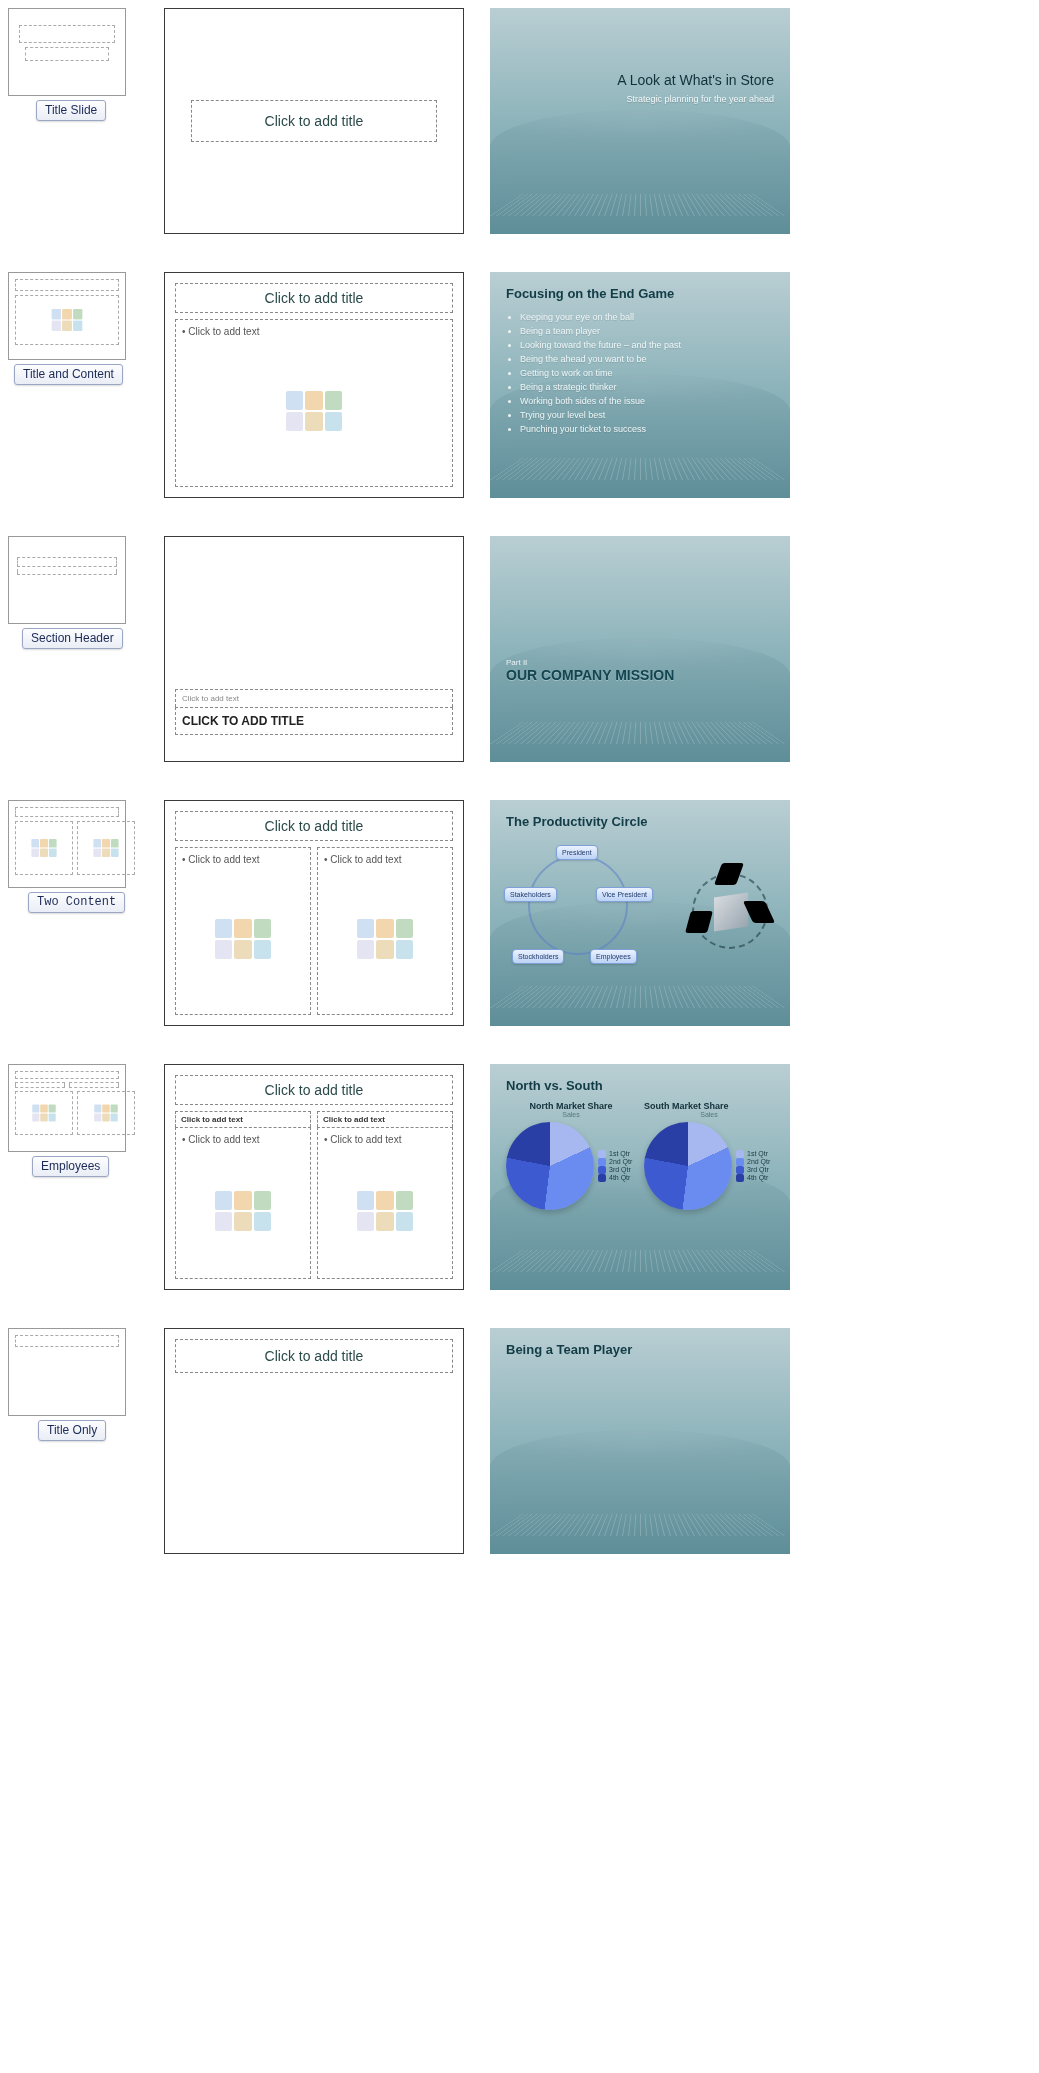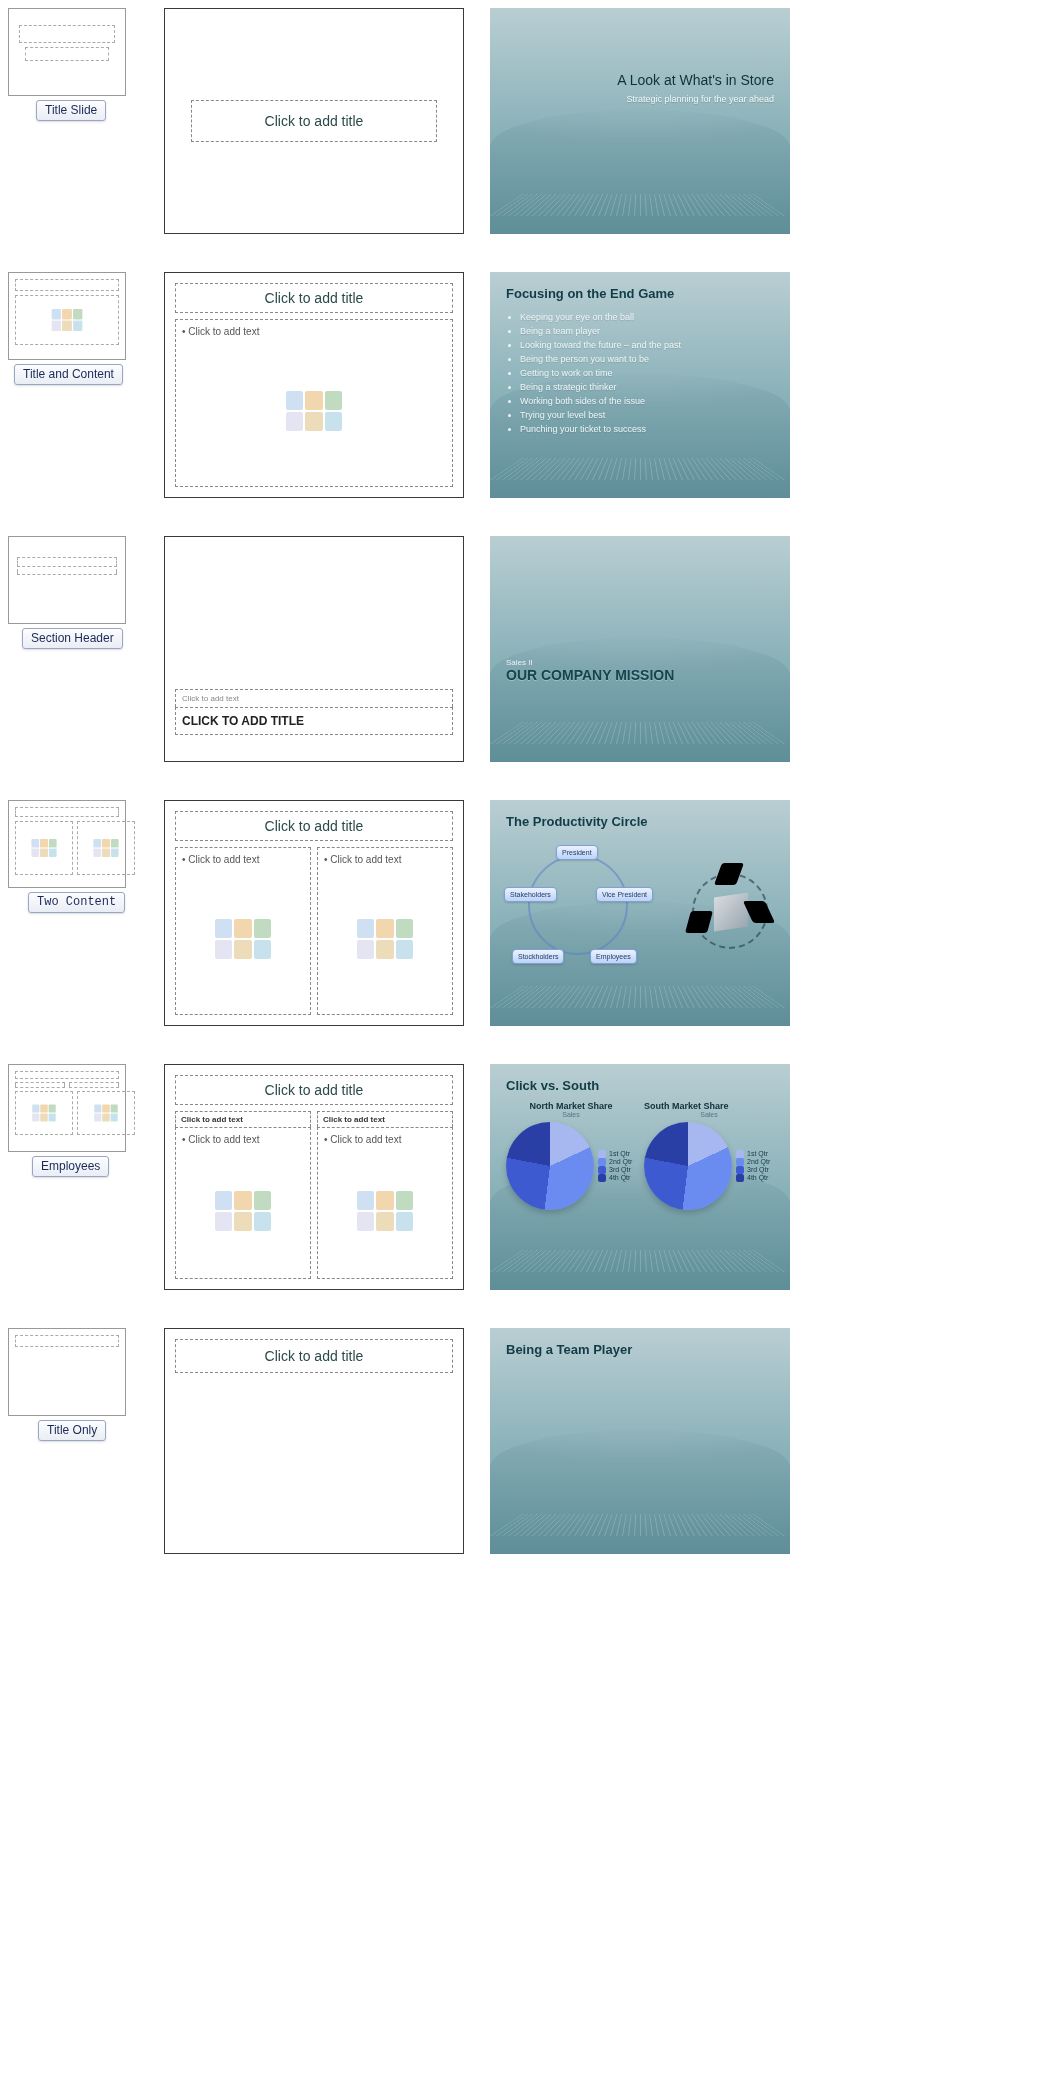"Being the person you want" li { text: person -> ahead }
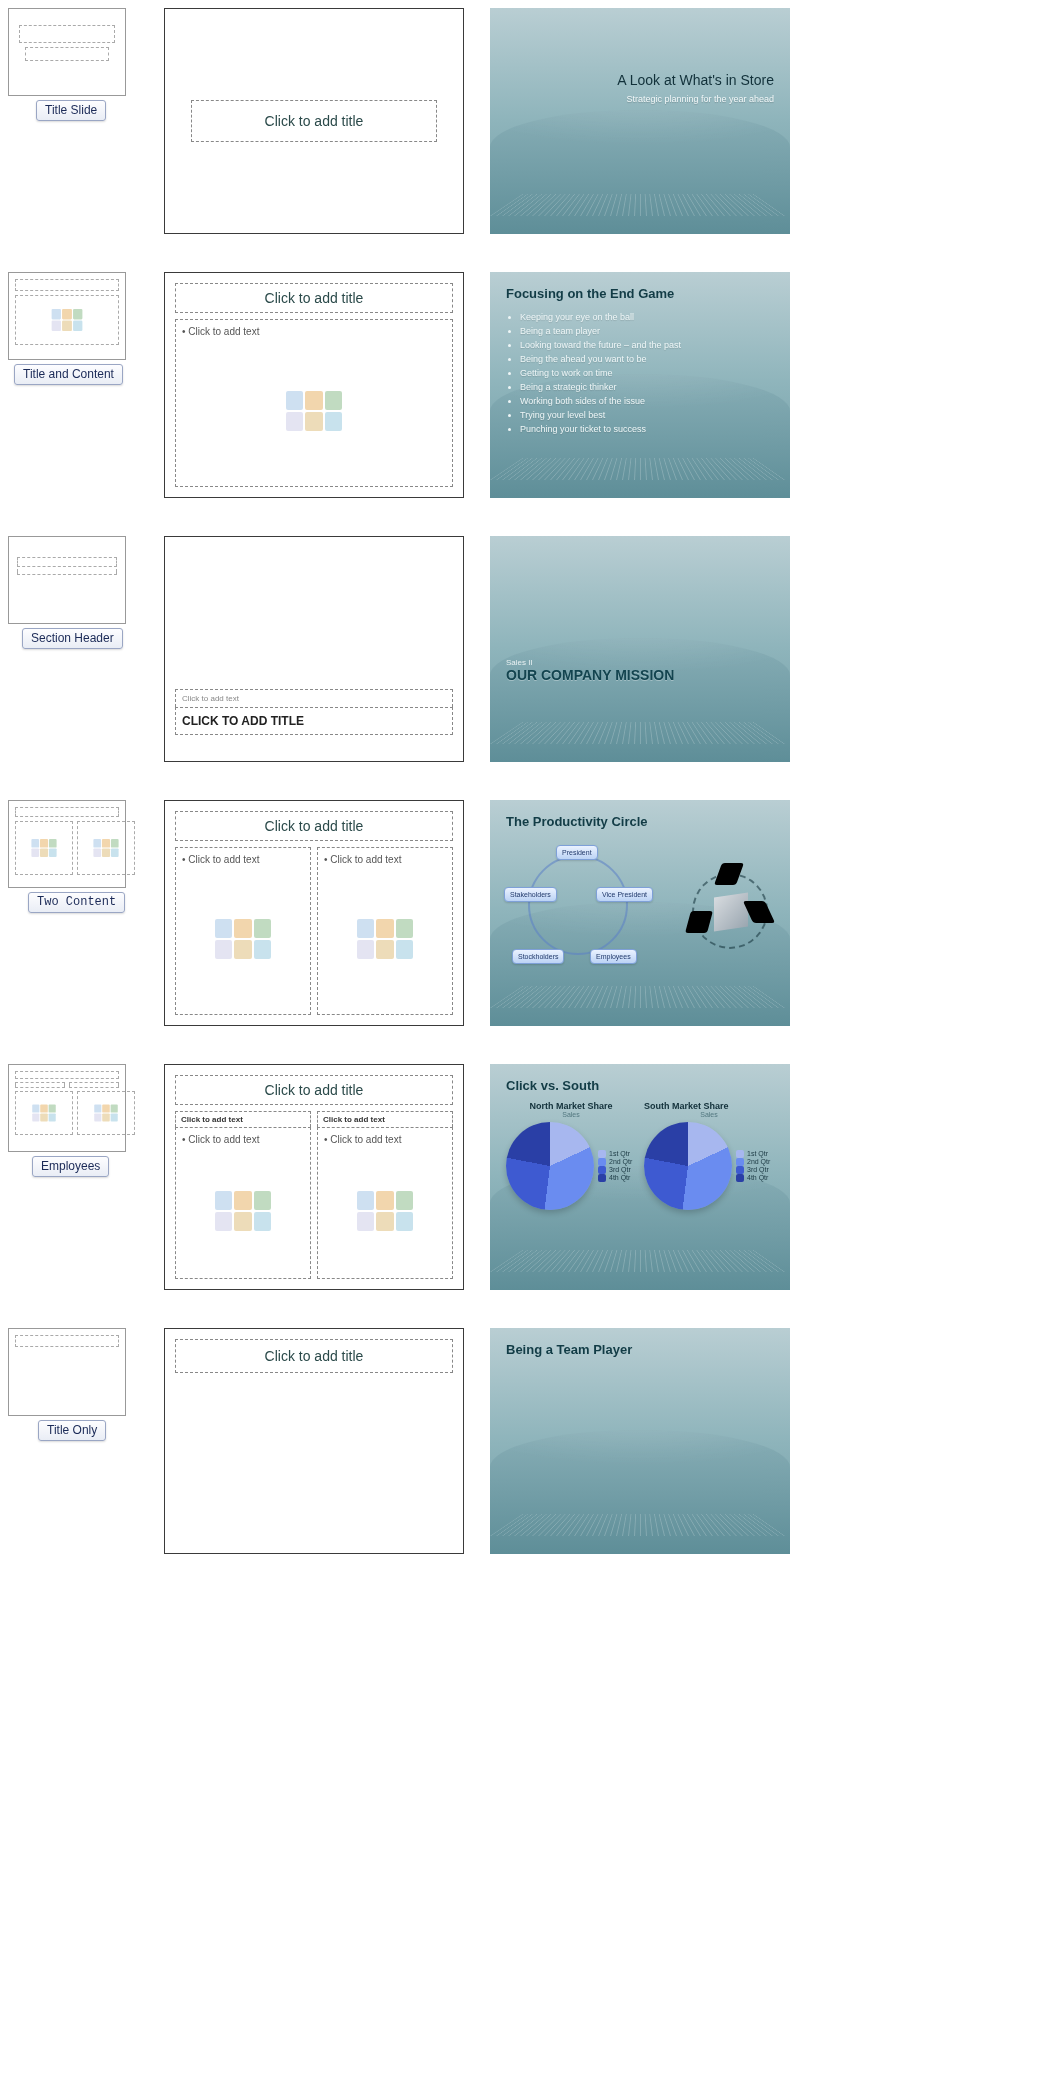"Sales II" div { text: Sales -> Part }
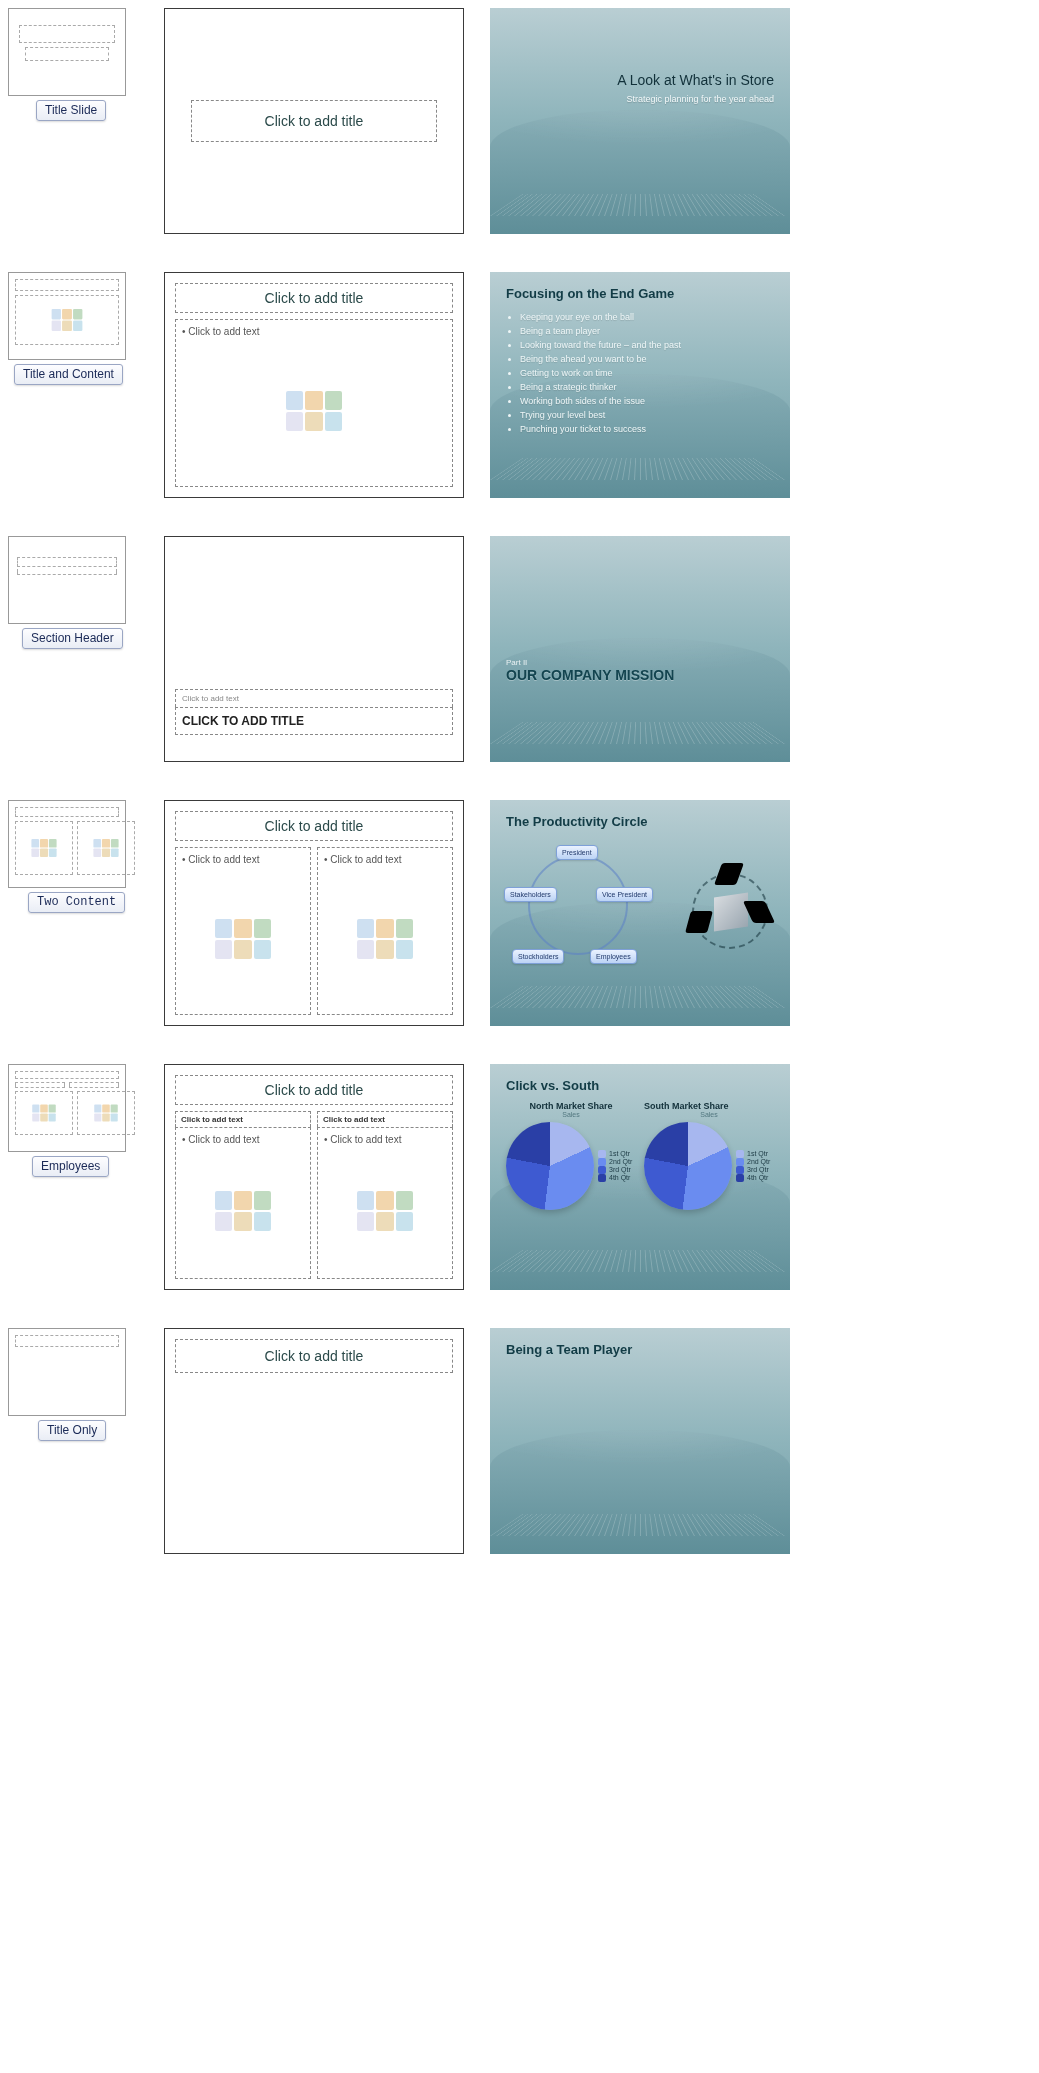"Click vs. South" div { text: Click -> North }
